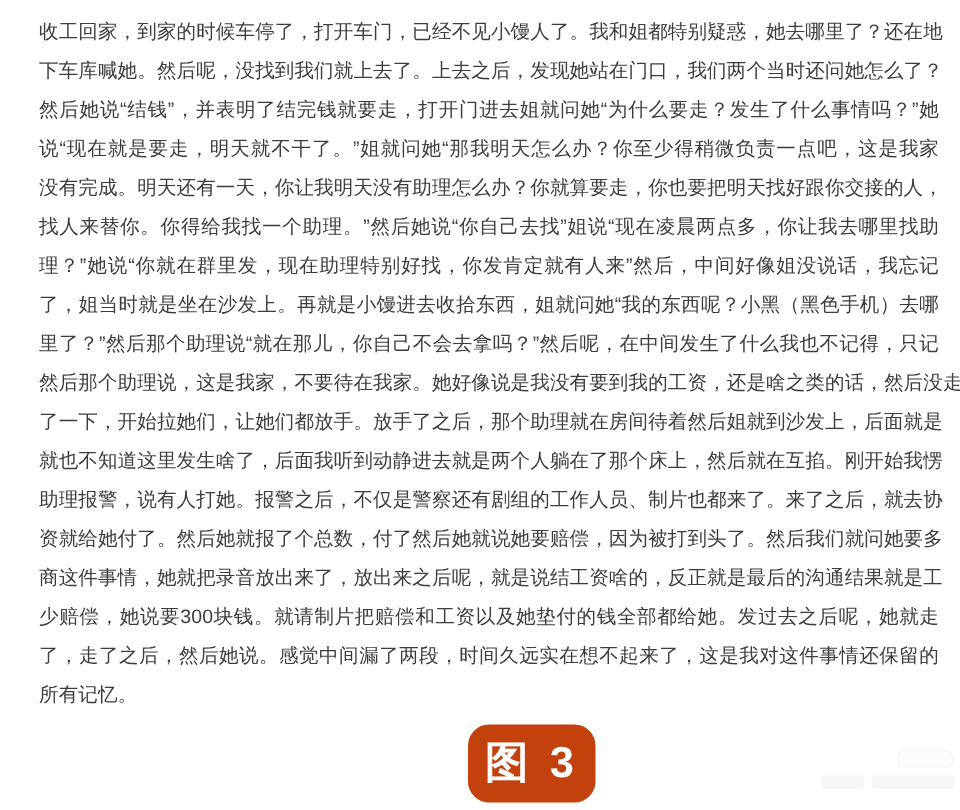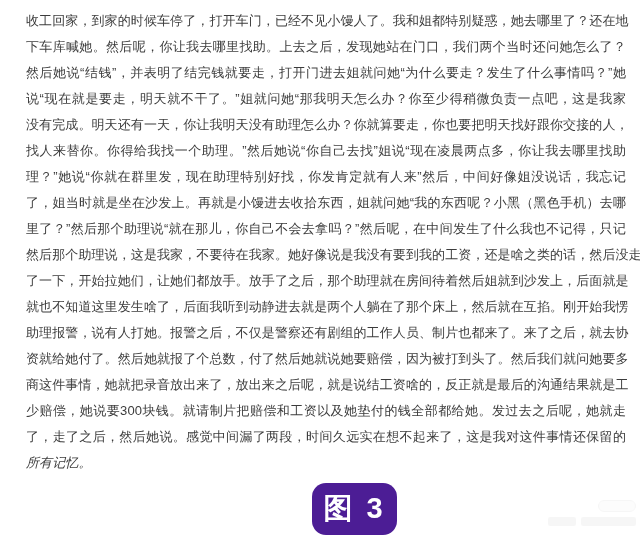"下车库喊她。然后呢，你让我去哪里找助。上去之后，发现她站在门口，我们两个当时还问" div.text-line { text: 你让我去哪里找助 -> 没找到我们就上去了 }
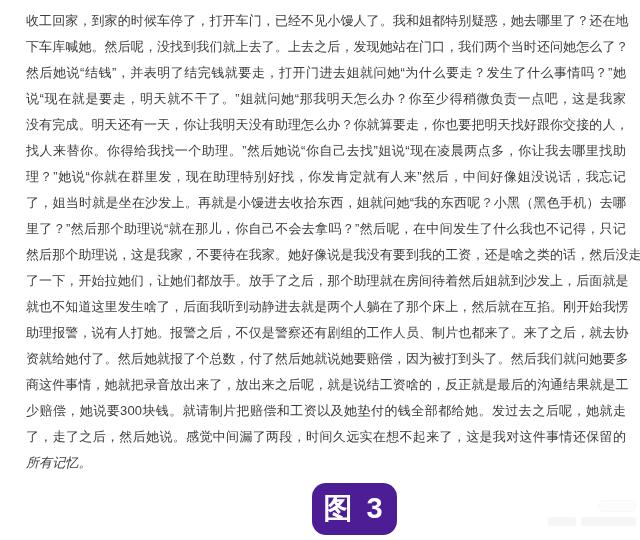"所有记忆。" .text-line.last { font-style: italic -> none }
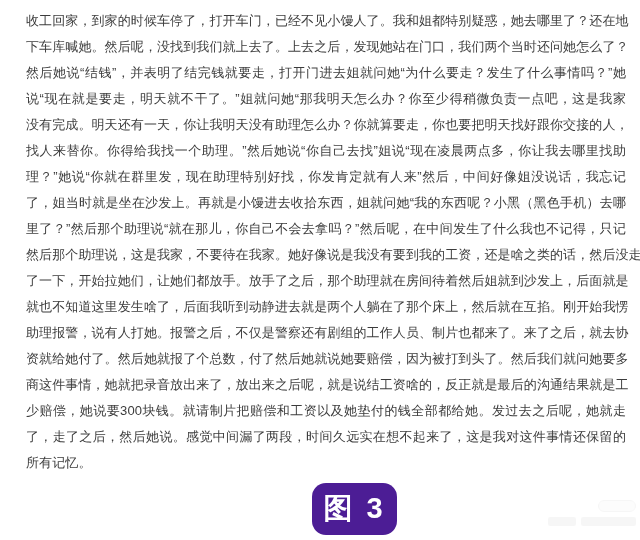"图 3" .figure-label { background: #4c1d95 -> #c2410c }
